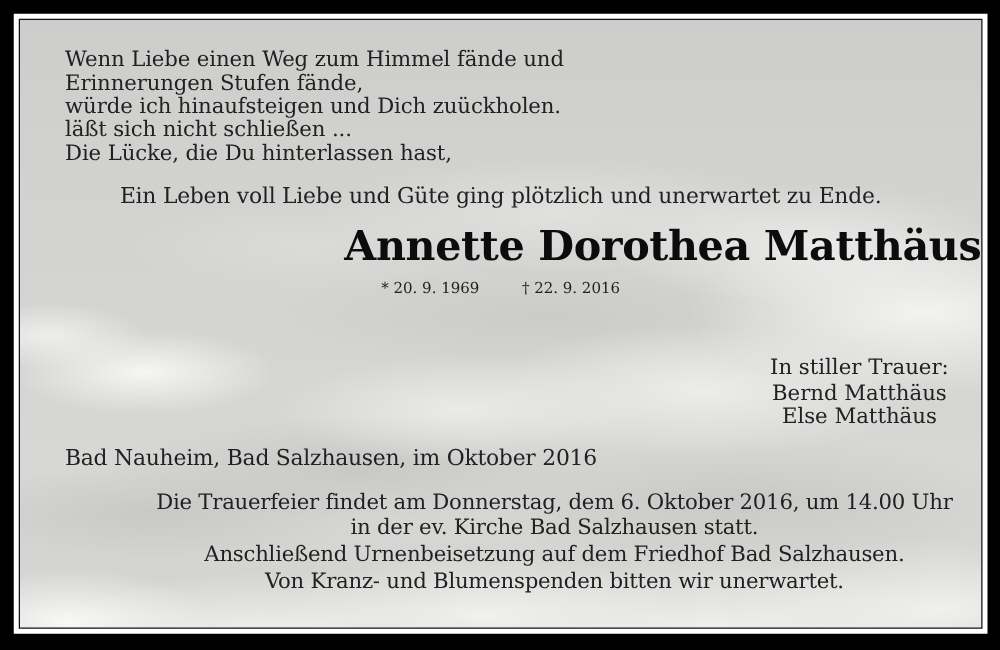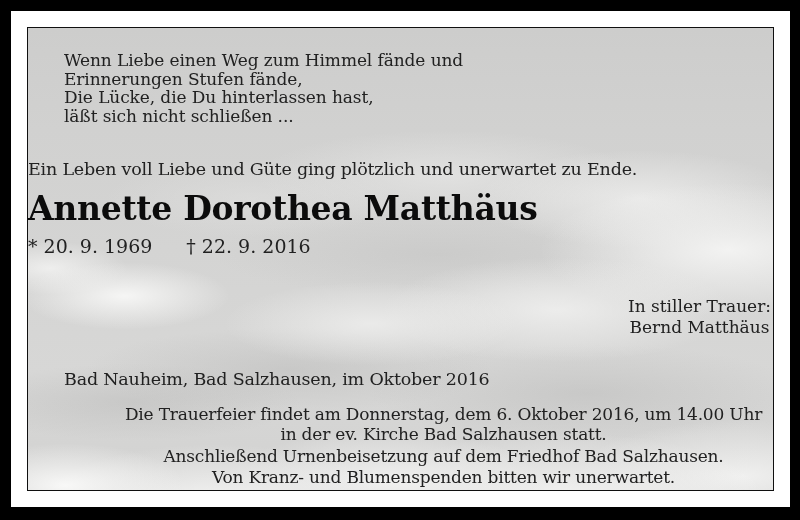"Wenn Liebe einen Weg zum" .frame { padding: 16px -> 4px }
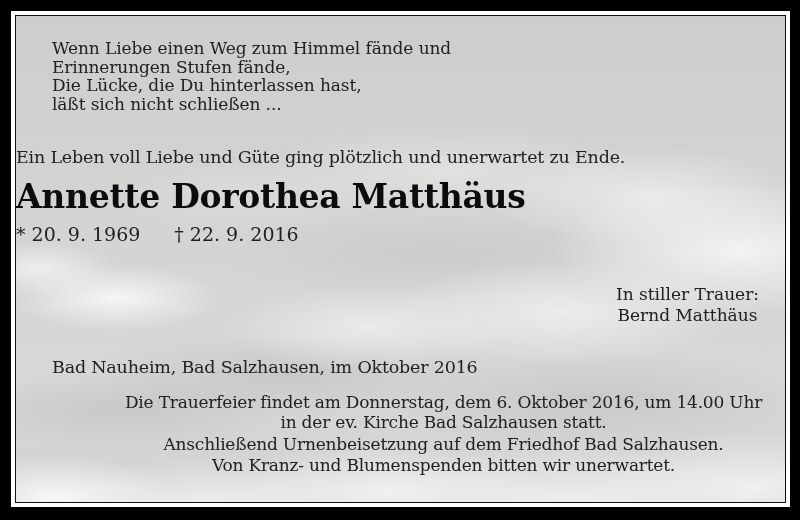"würde ich hinaufsteigen und Dich" div { html: none -> <div>würde ich hinaufsteigen und Dich zuückholen.</div> }
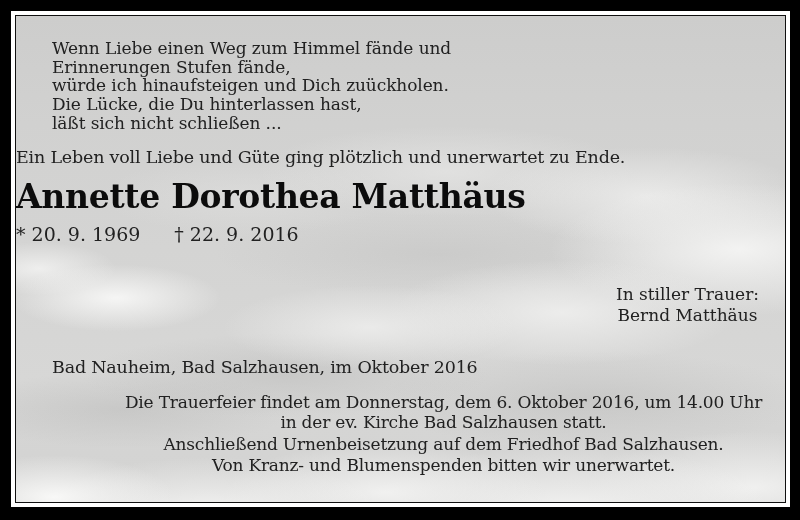"Die Lücke, die Du hinterlassen" div { order: before "läßt sich nicht schließen ..." -> after "läßt sich nicht schließen ..." }
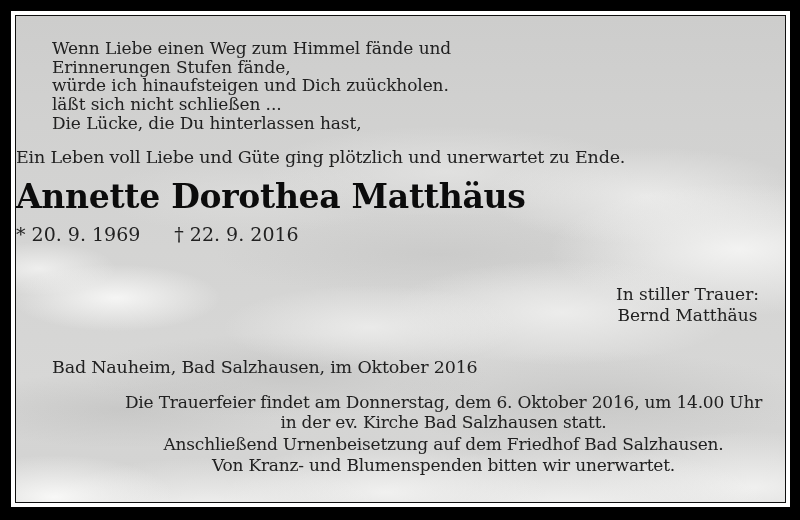"Ein Leben voll Liebe und" .intro { text-align: none -> center }
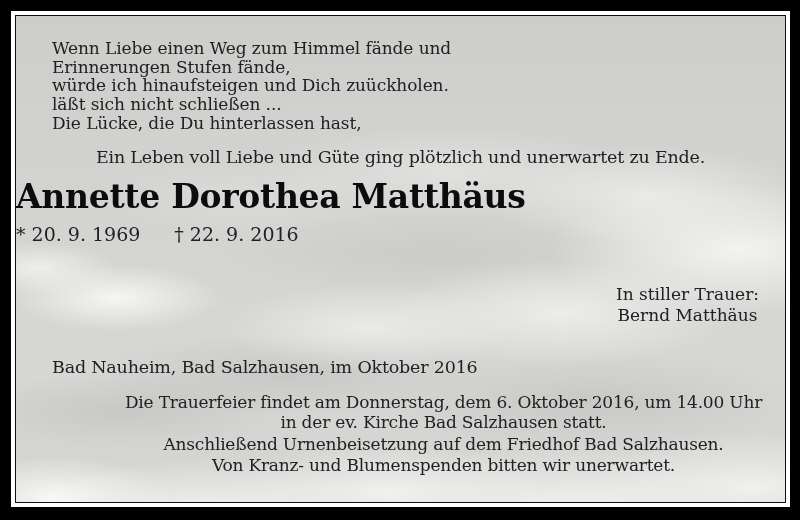"Annette Dorothea Matthäus" .name { text-align: left -> right }
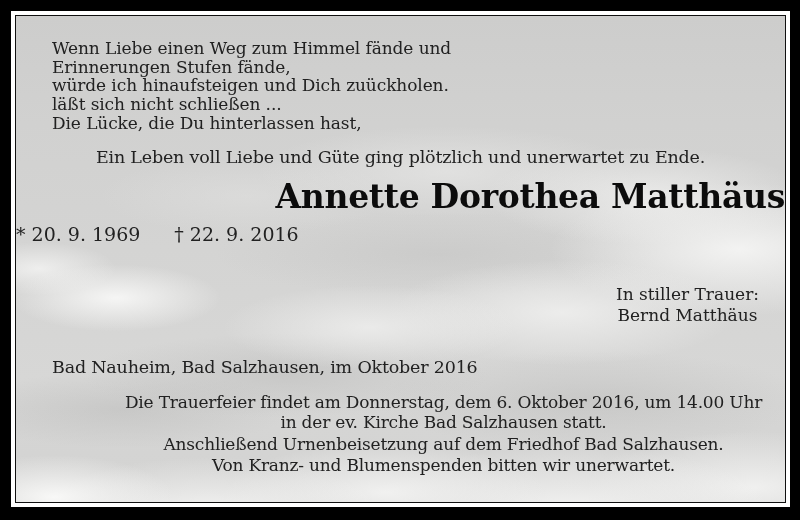"* 20. 9. 1969" .dates { font-size: 19px -> 12px; justify-content: none -> center }
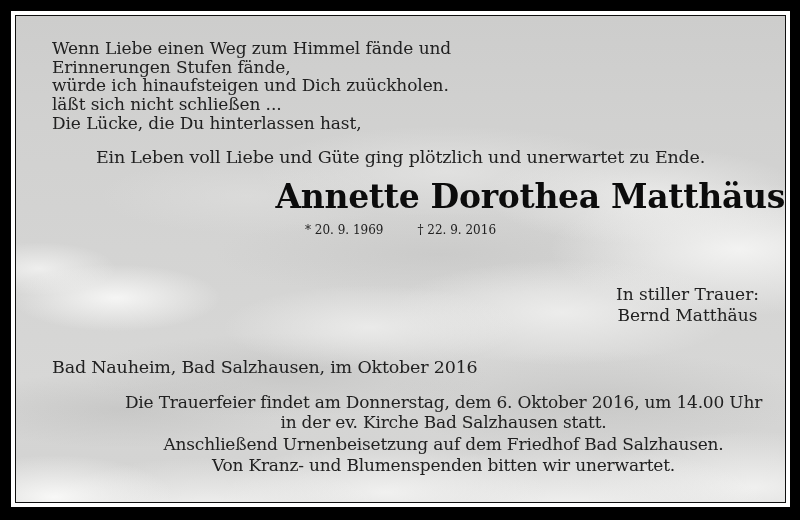"Else Matthäus" div { html: none -> <div>Else Matthäus</div> }
